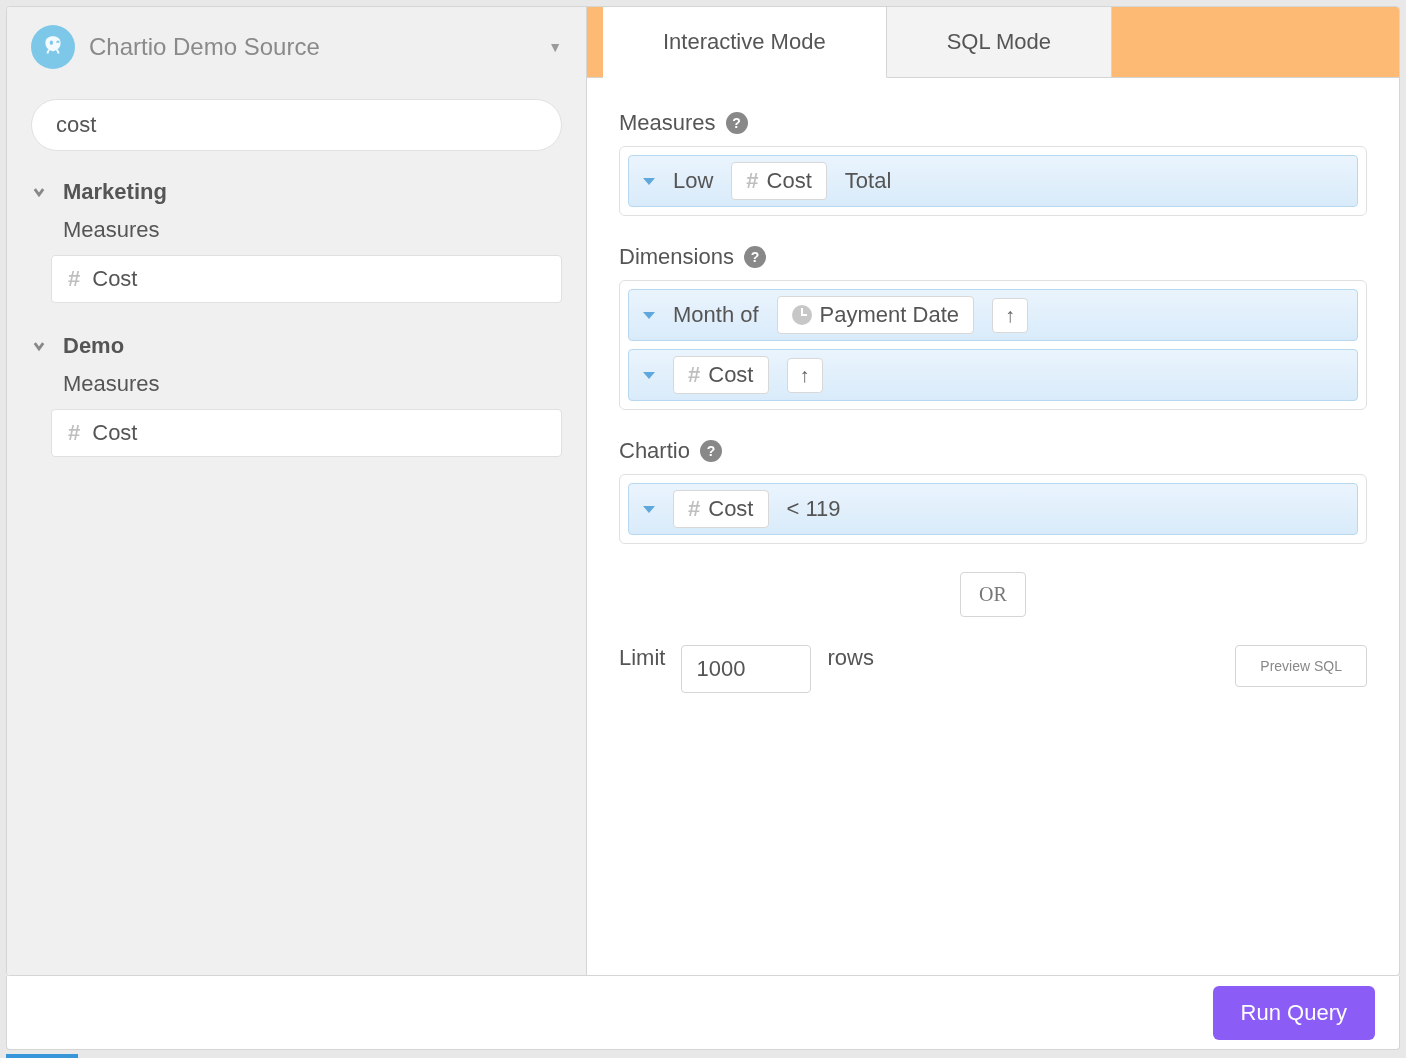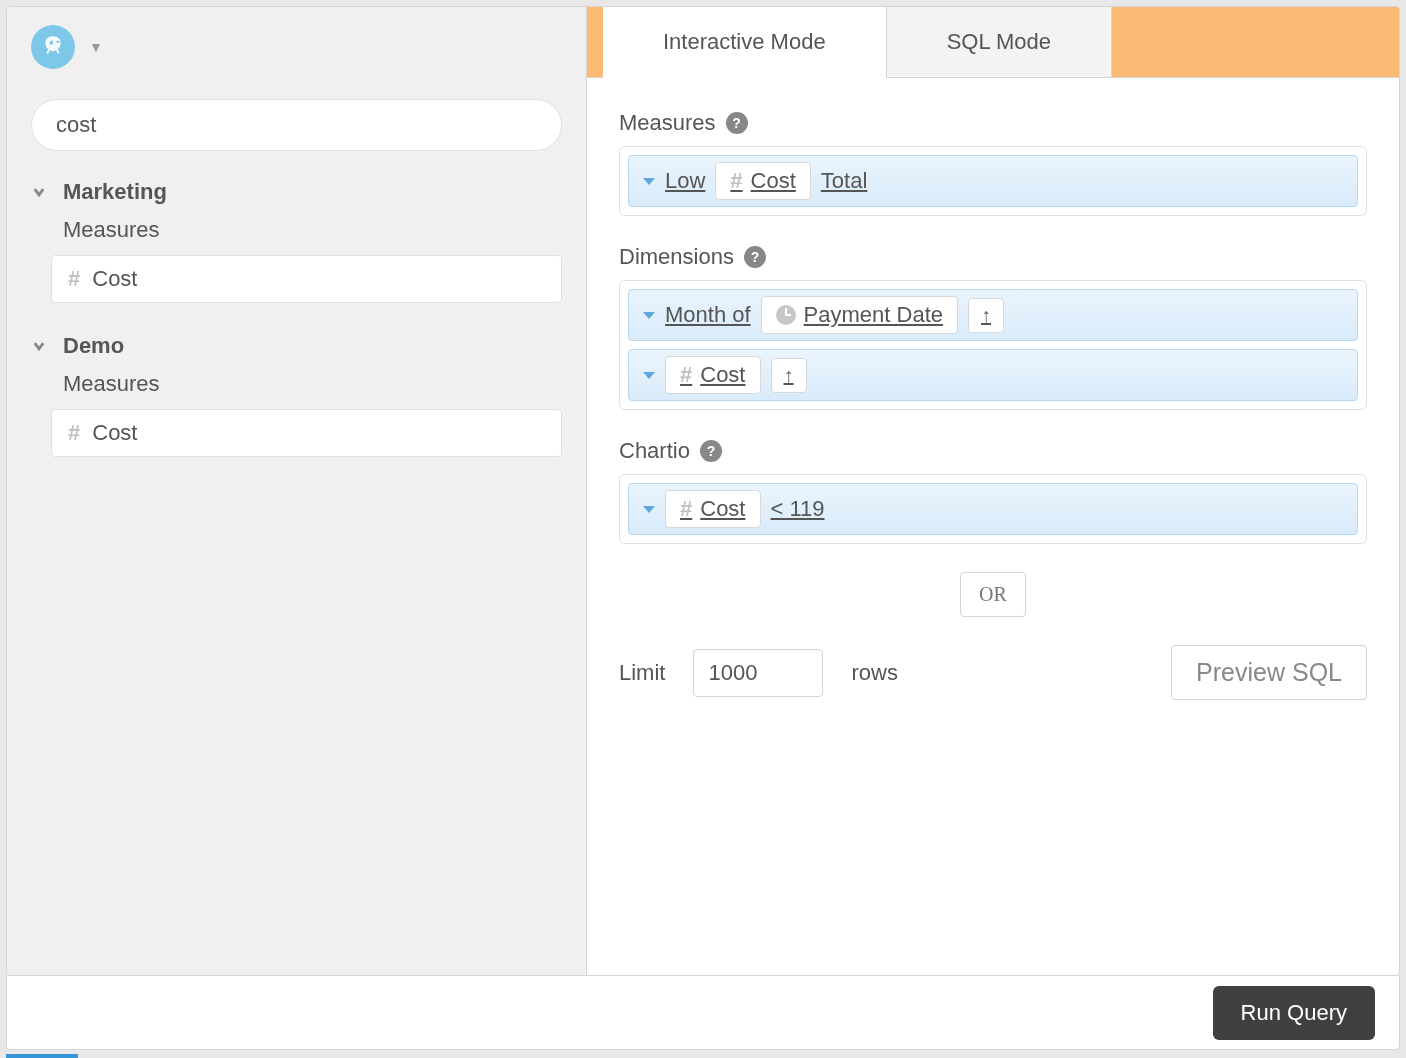"Chartio Demo Source" div.source-label { html: none -> <div>Chartio Demo Source</div> }
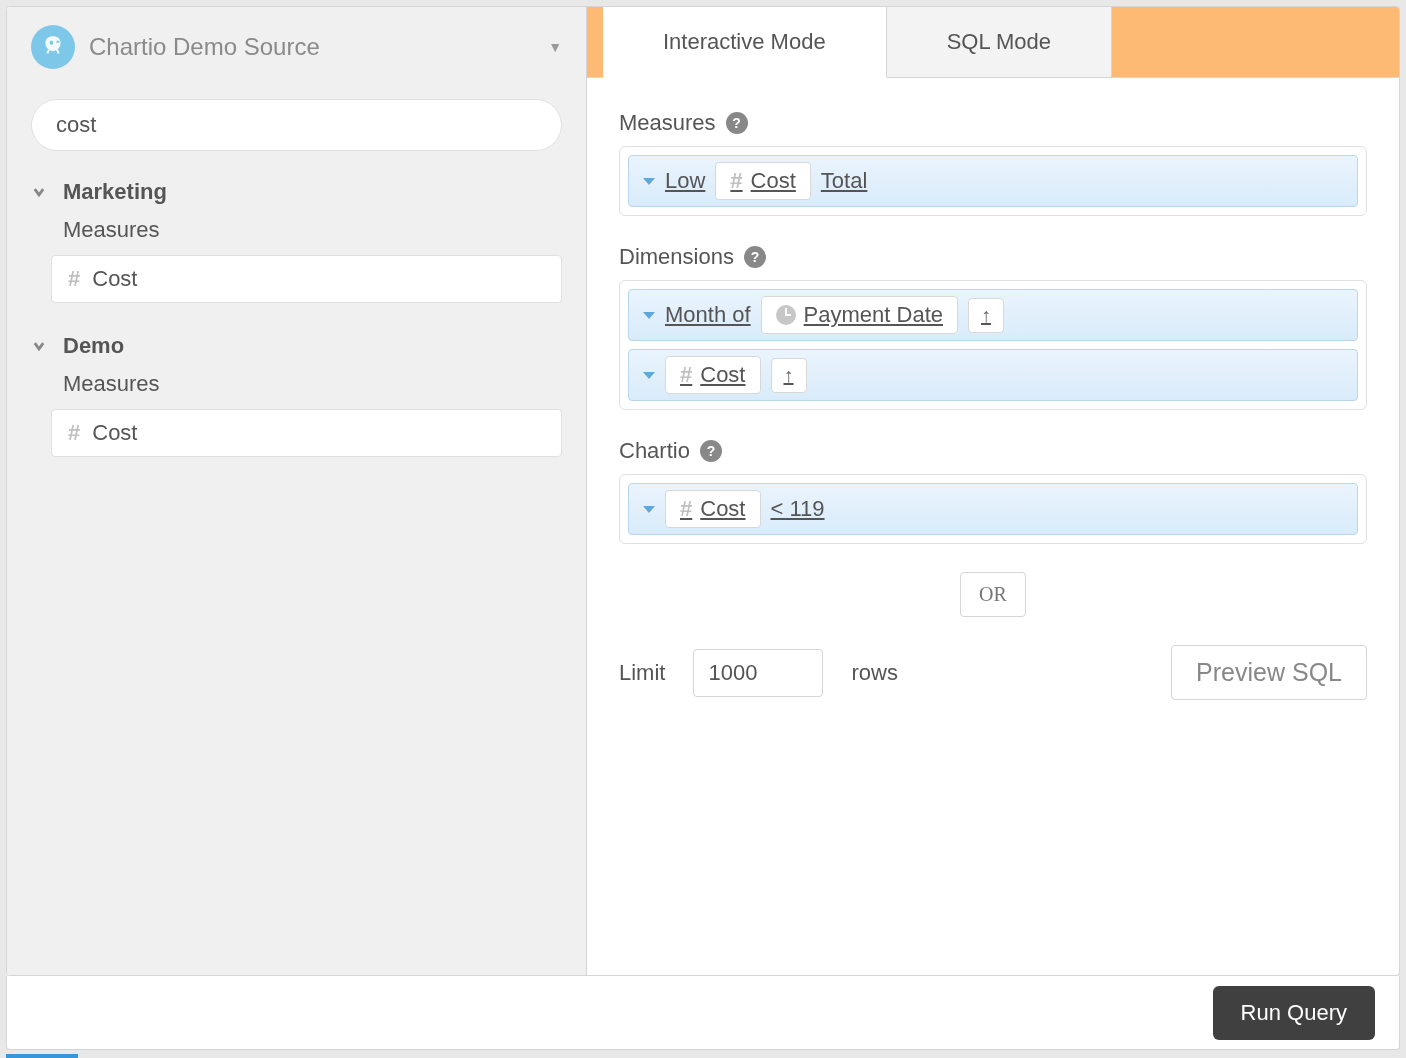"Low" .pill { gap: 10px -> 18px; text-decoration: underline -> none }
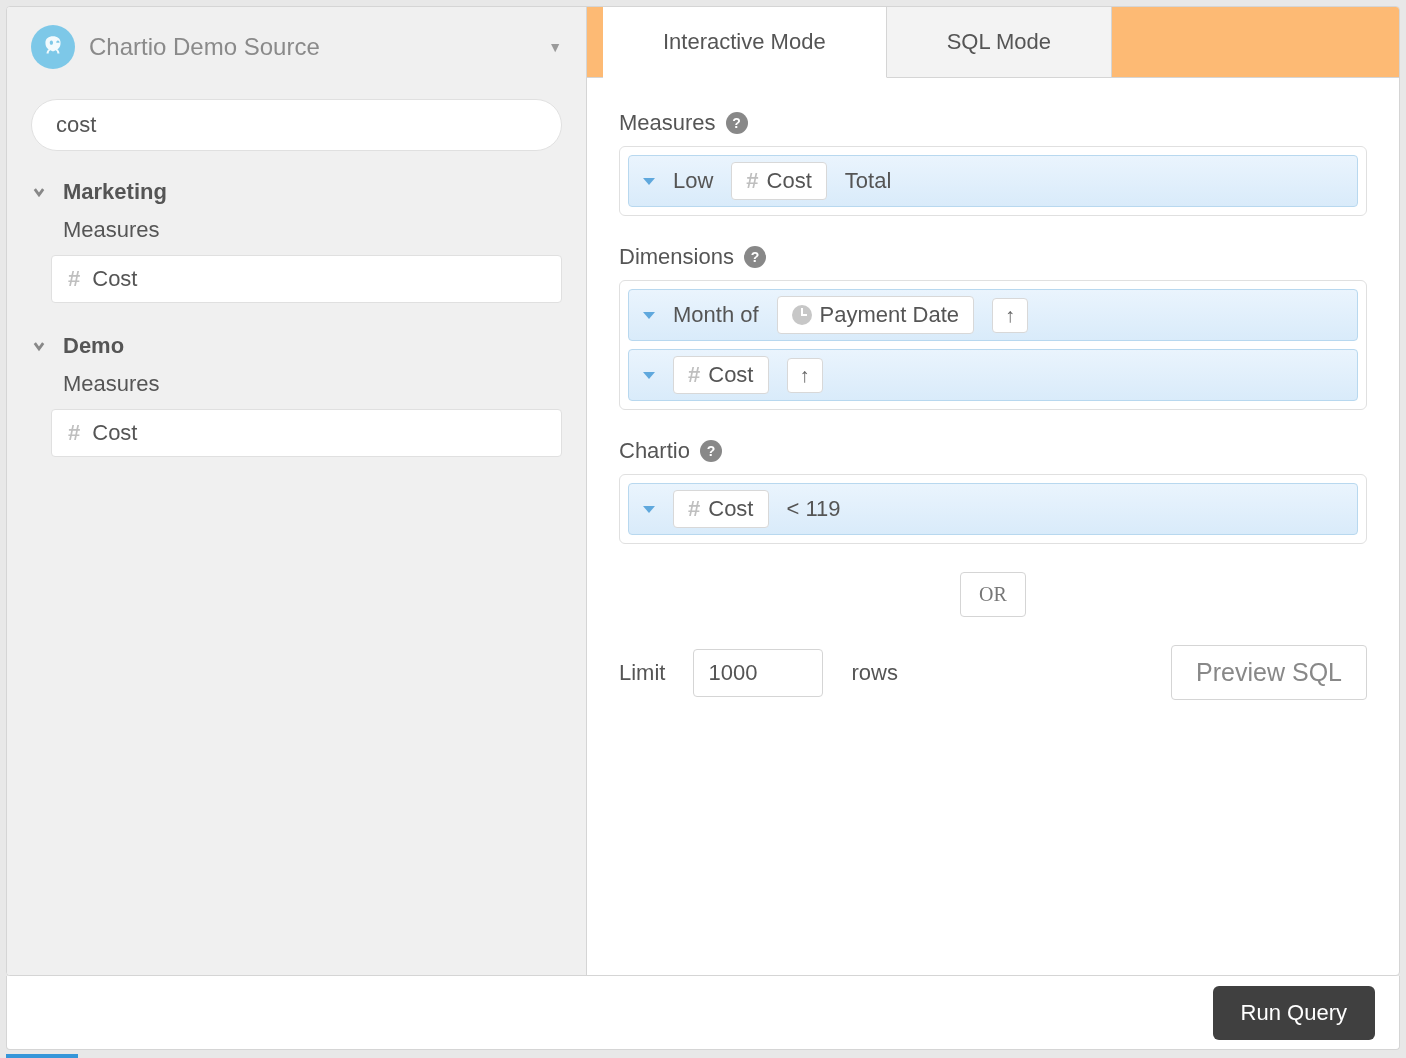"Limit" .limit-row { align-items: center -> flex-start; gap: 28px -> 16px }
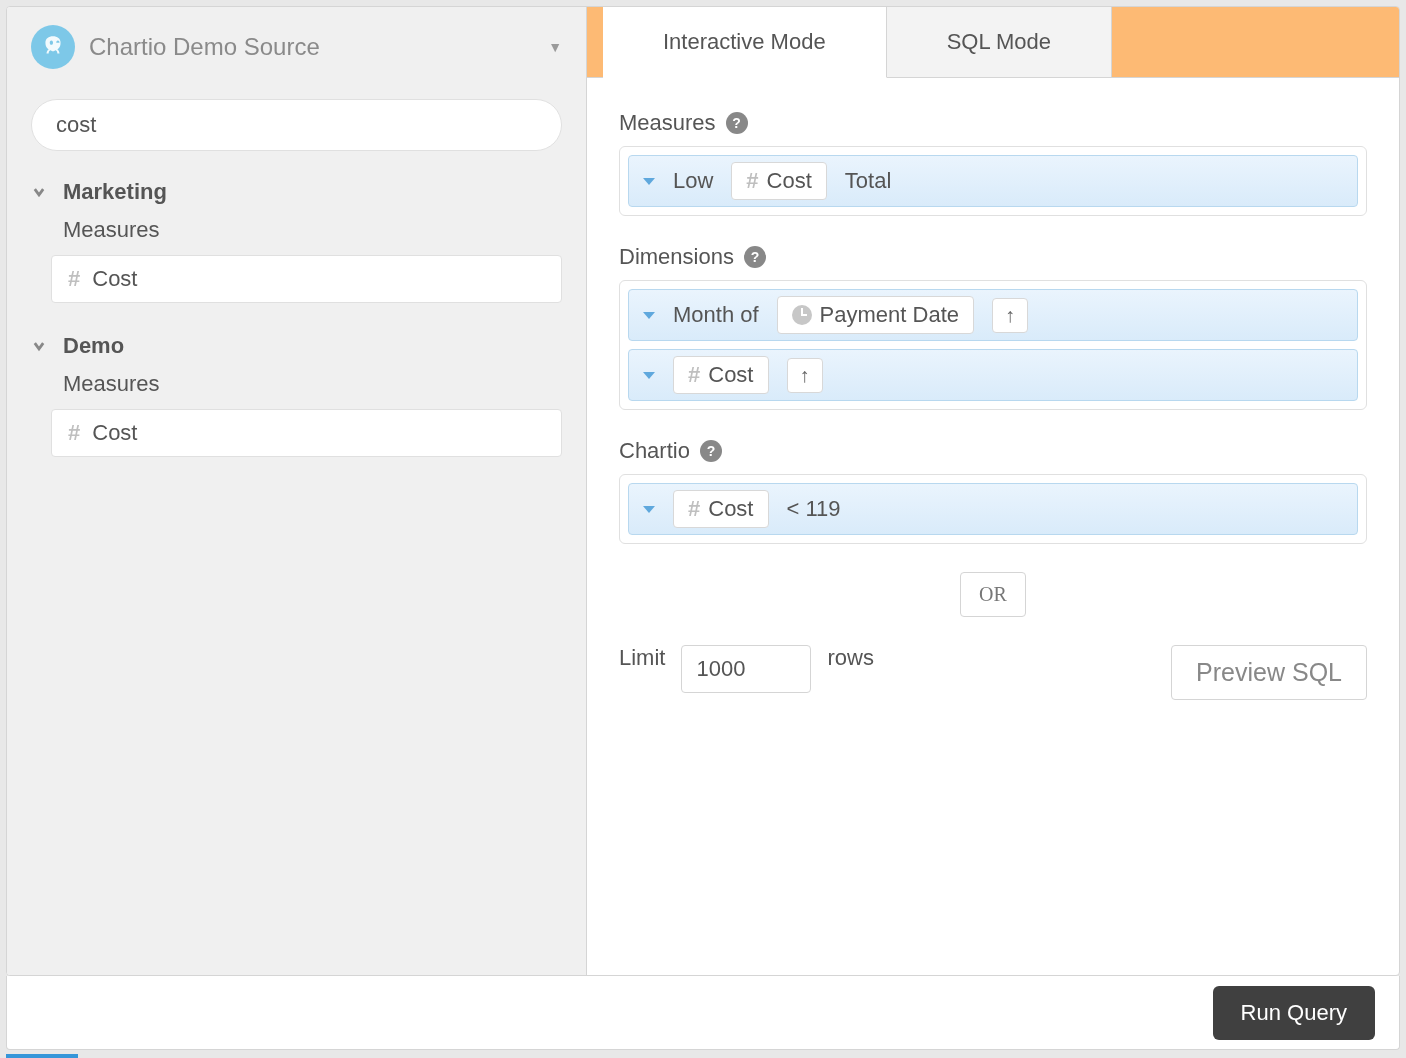"Preview SQL" .preview-btn { font-size: 25px -> 14px }
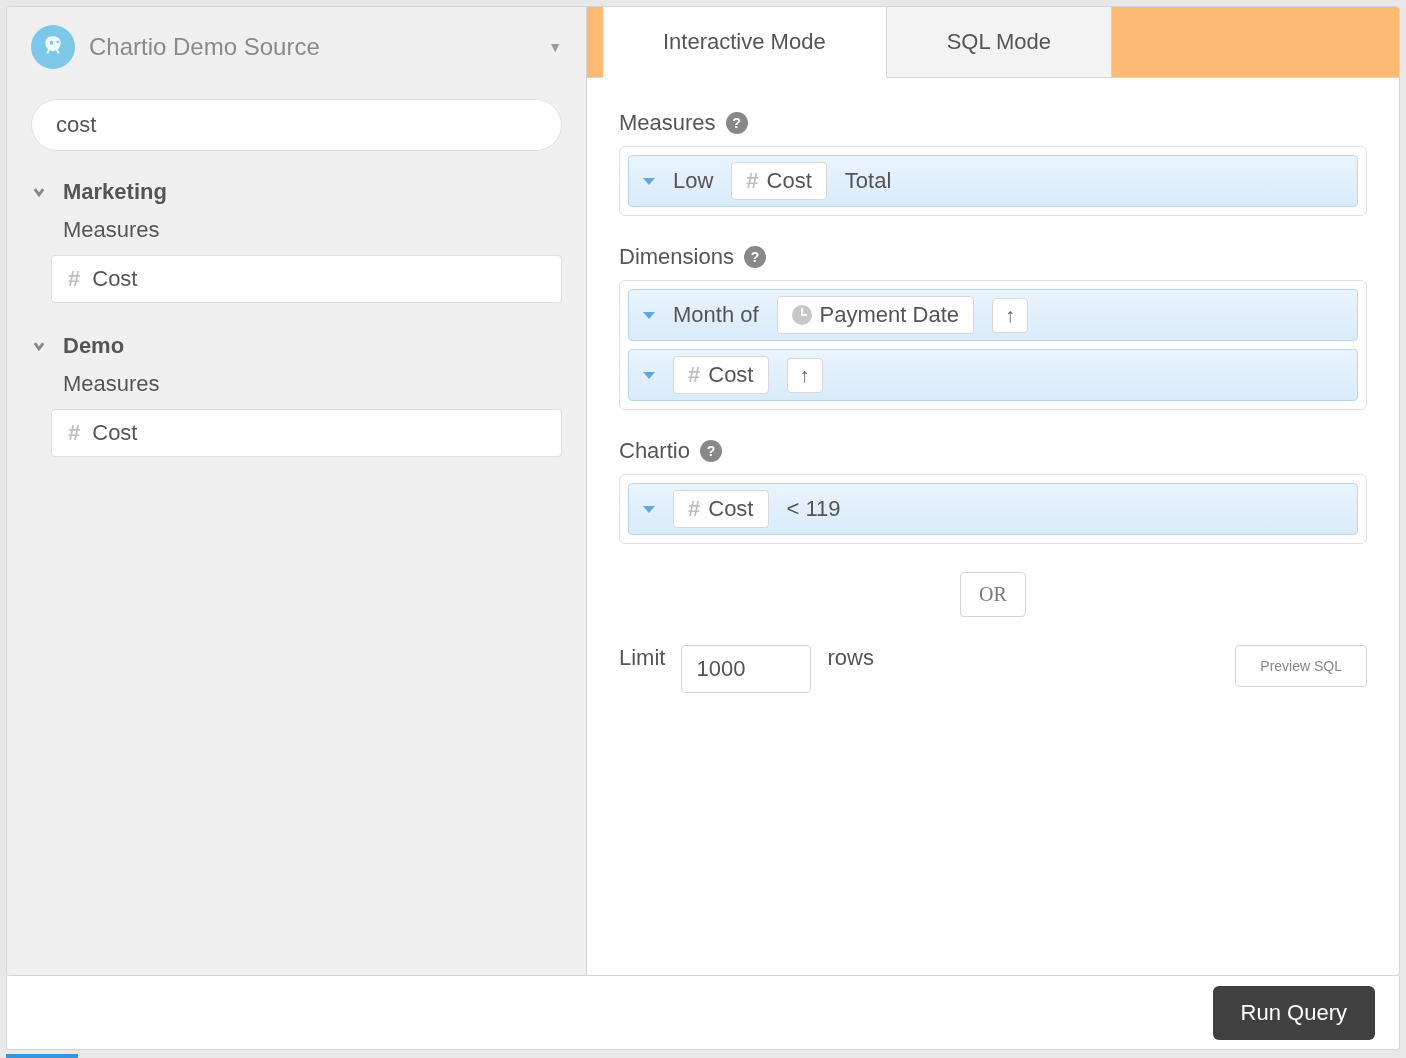"Run Query" .run-btn { background: #404040 -> #8b5cf6 }
